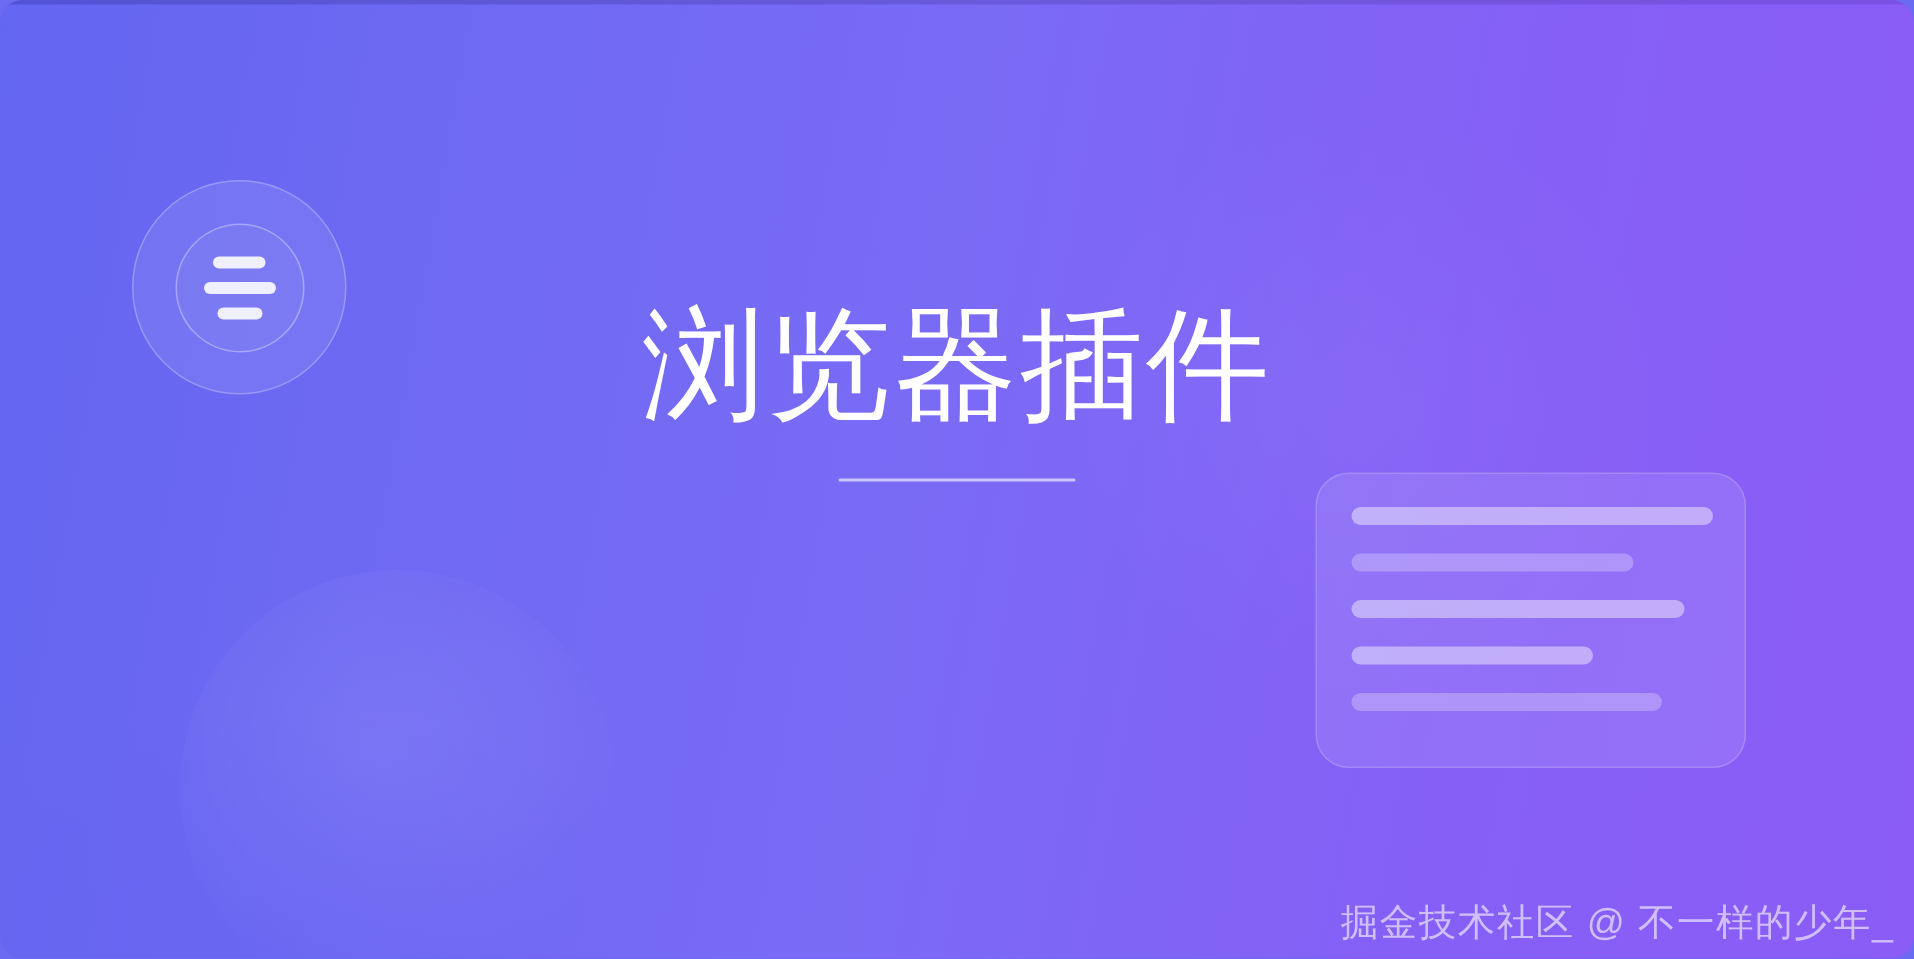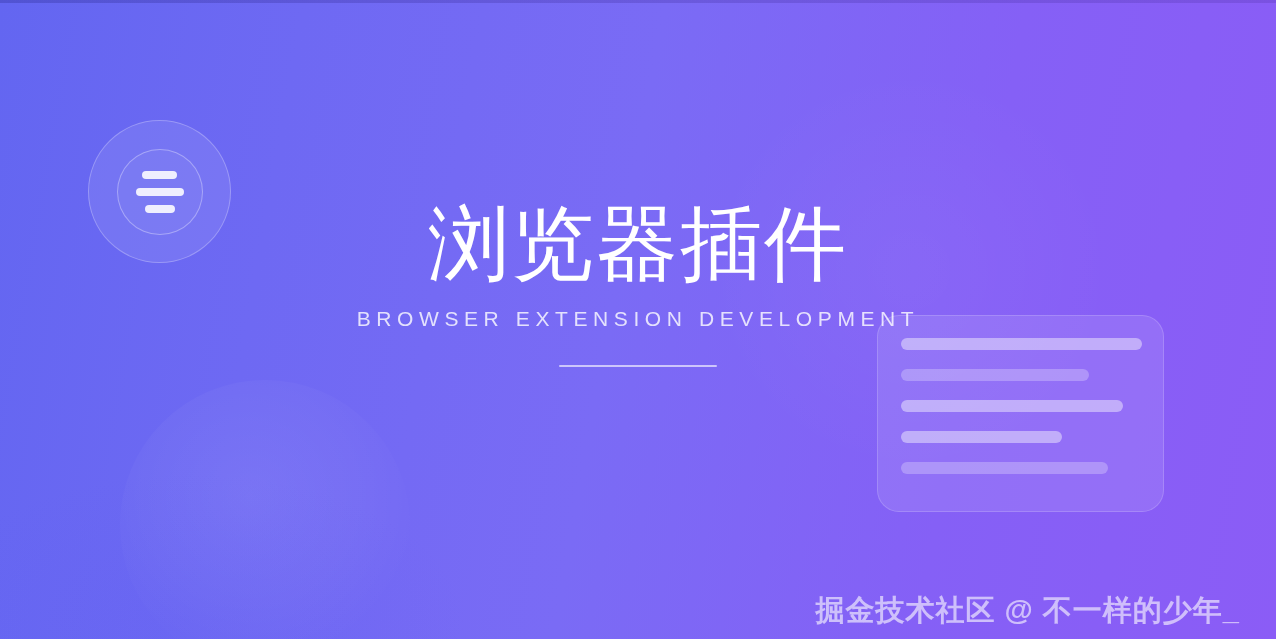"浏览器插件" .banner { border-radius: none -> 15px }
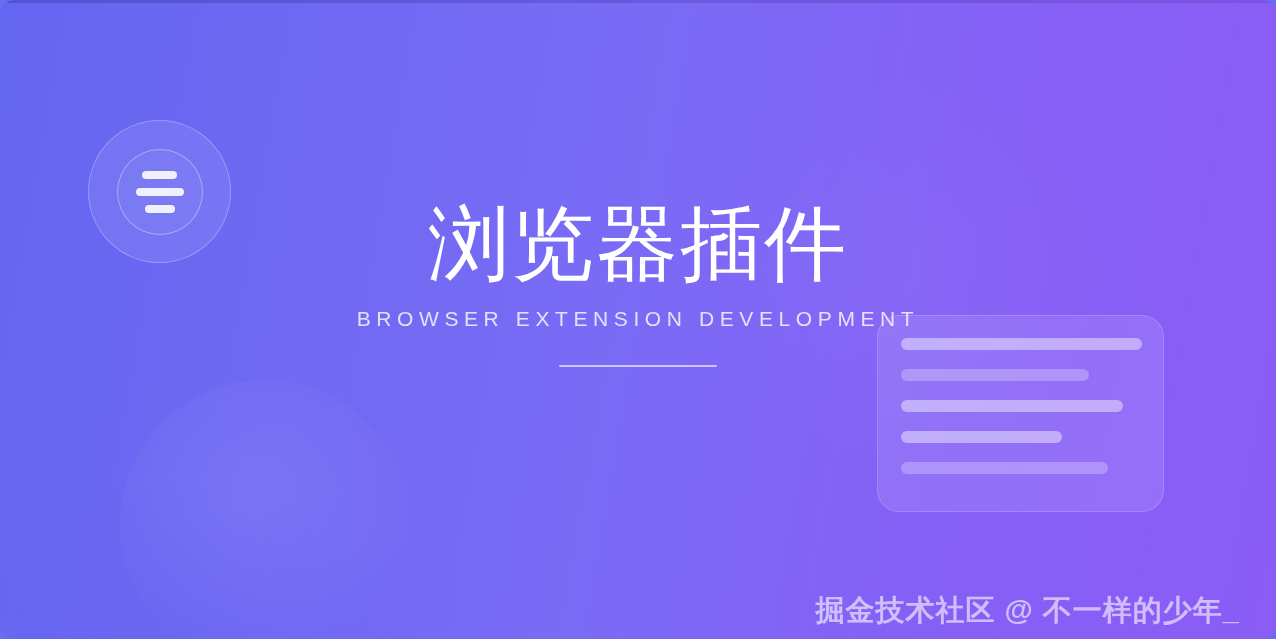"BROWSER EXTENSION DEVELOPMENT" div.title-en { html: <div>BROWSER EXTENSION DEVELOPMENT</div> -> none }
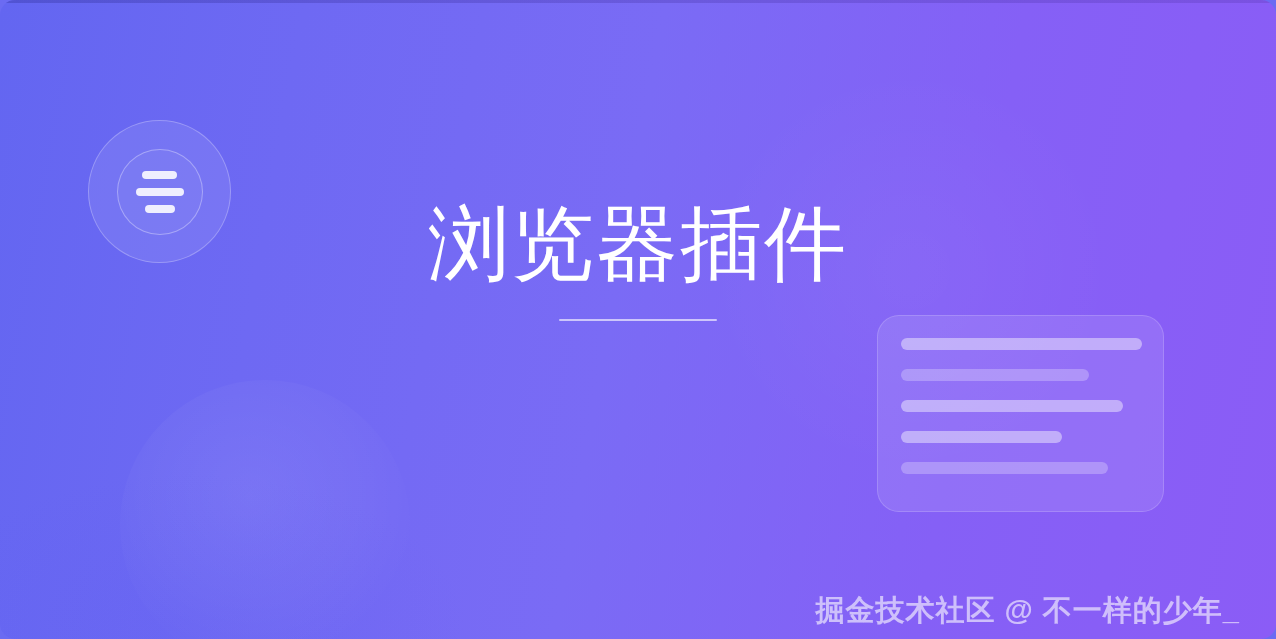"掘金技术社区 @ 不一样的少年_" .watermark { font-size: 29px -> 25px; font-weight: 700 -> 400; right: 36px -> 13px }
